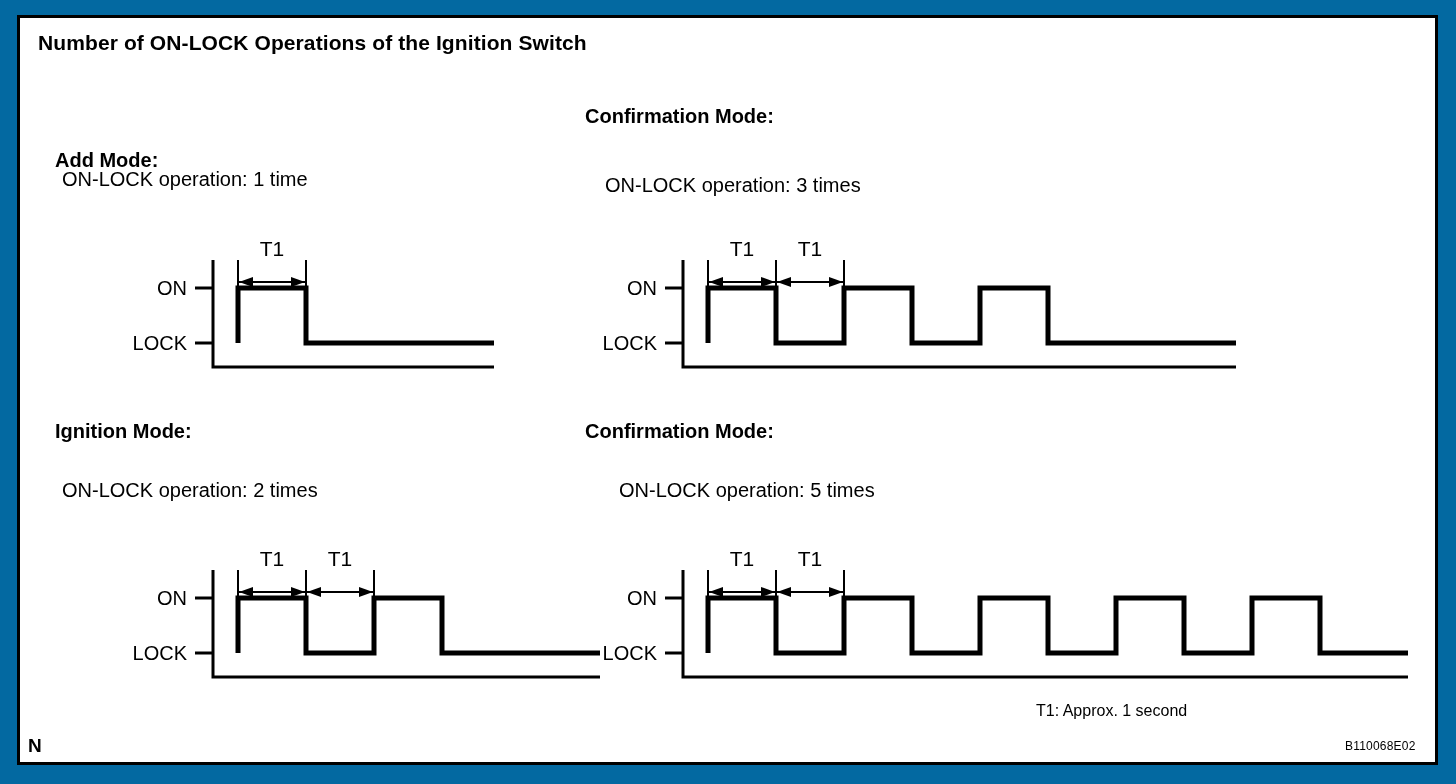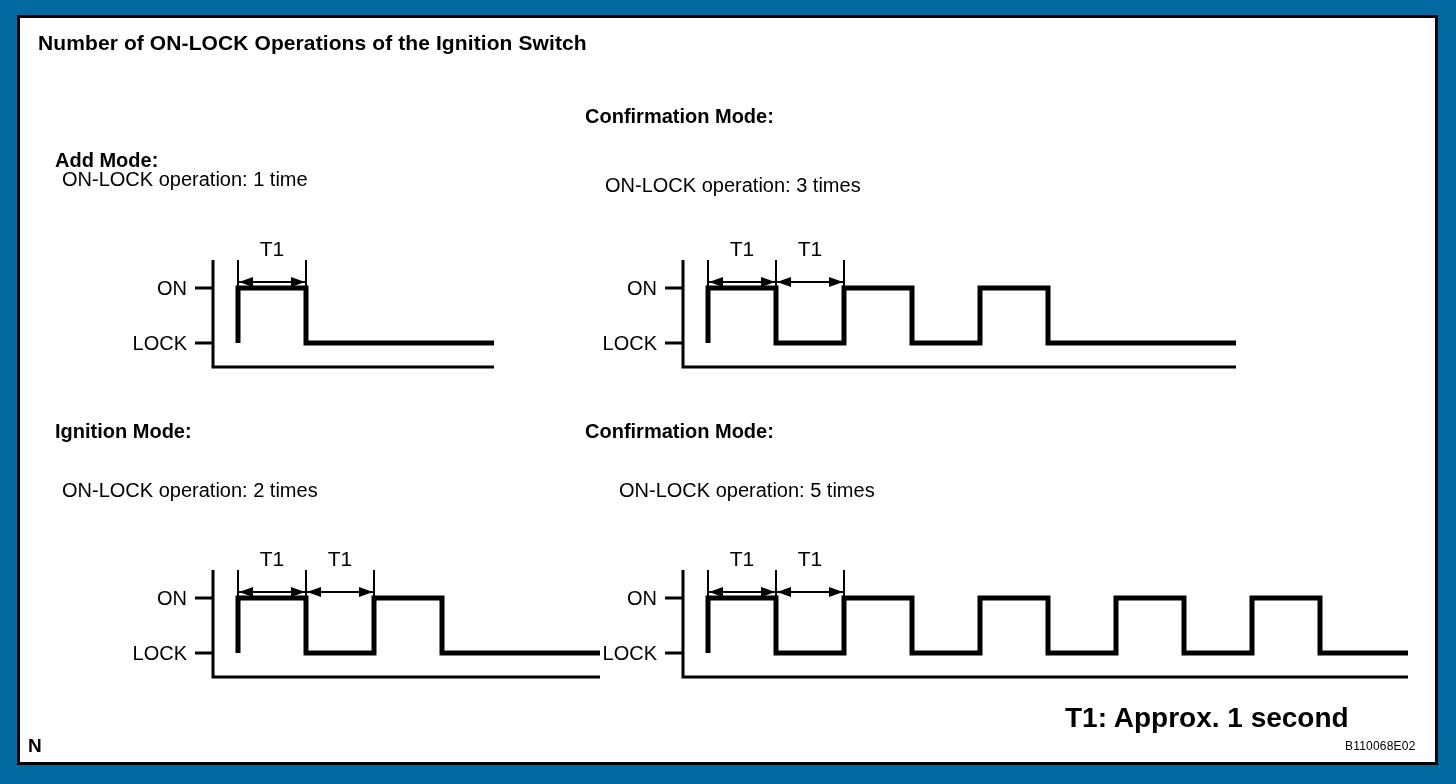"T1: Approx. 1 second" .note-t1 { font-size: 28px -> 16px; font-weight: bold -> none; left: 1065px -> 1036px }
